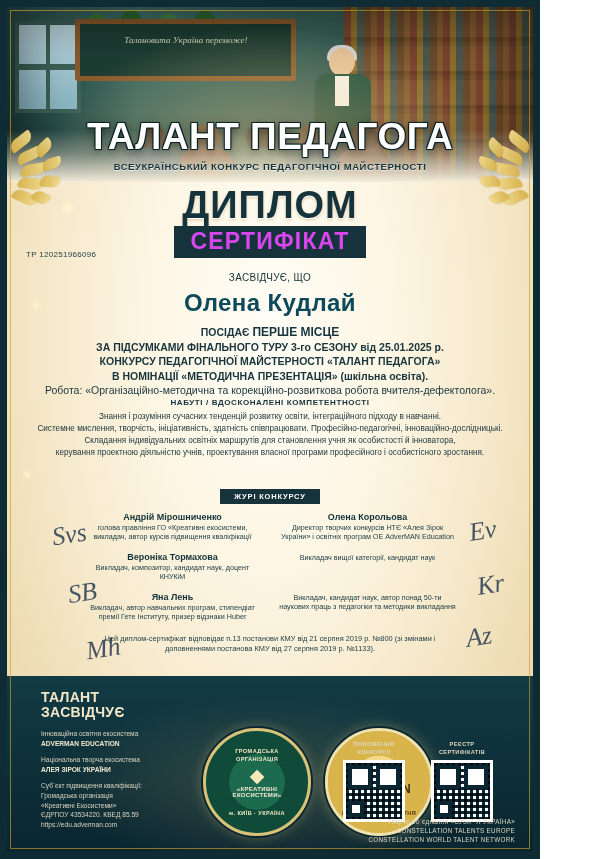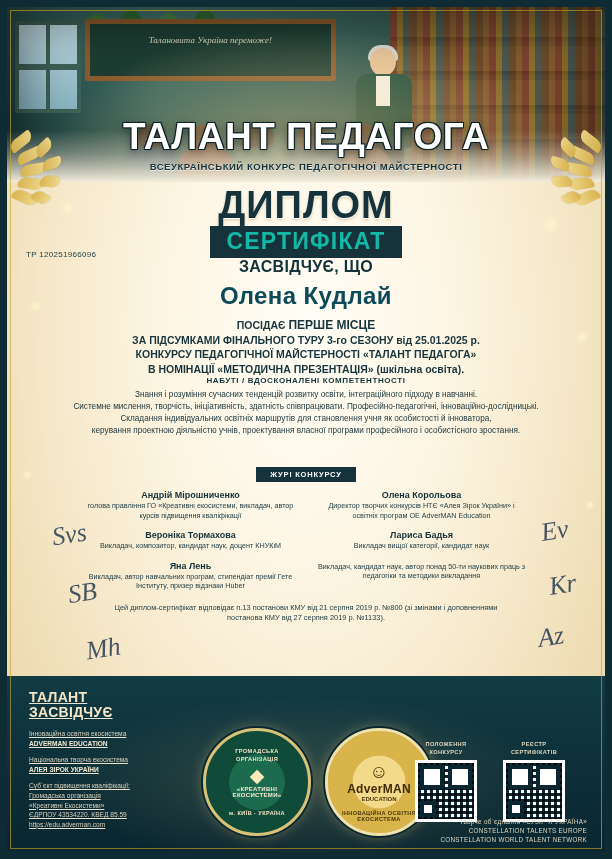"ТАЛАНТ ПЕДАГОГА" #cert { width: 612px -> 540px }
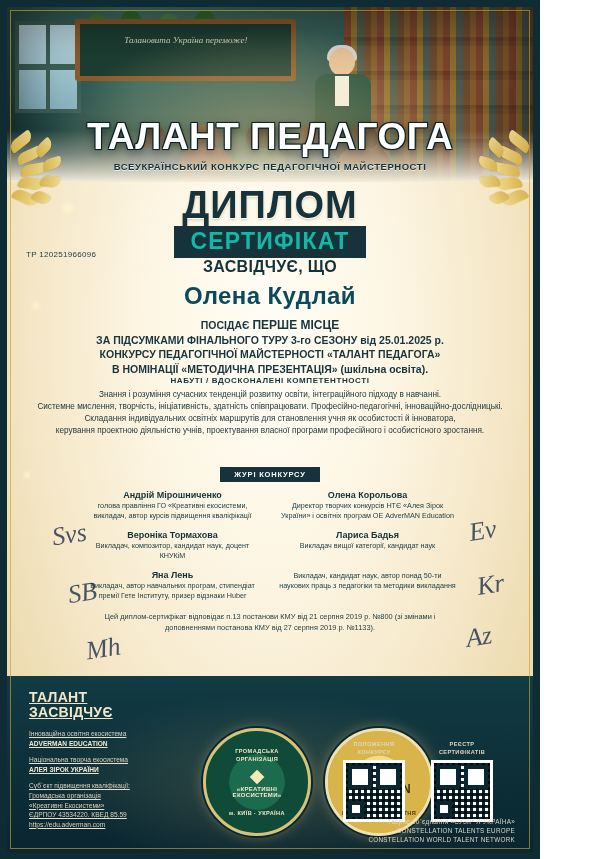"СЕРТИФІКАТ" .sert-band { color: #14b8a6 -> #d946ef }
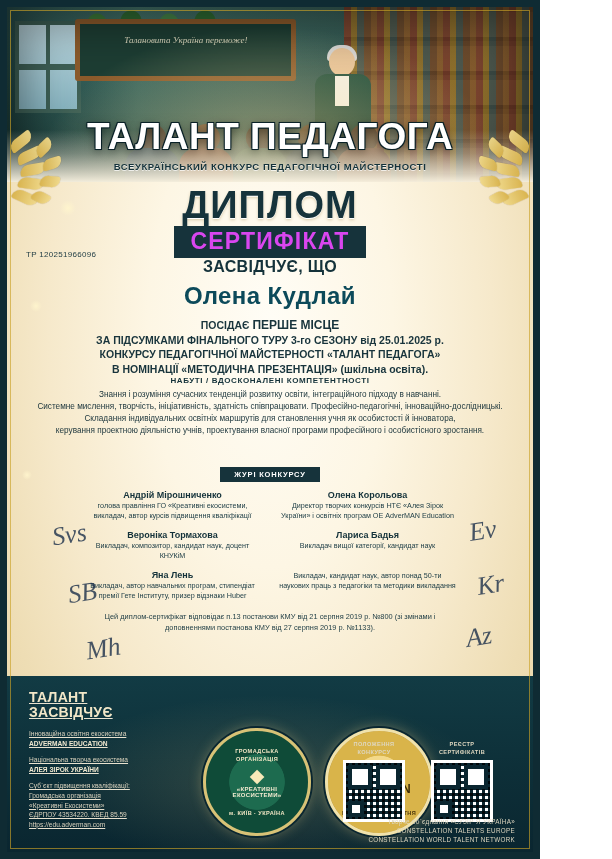"ЗАСВІДЧУЄ, ЩО" .attest { font-size: 16px -> 10px; font-weight: bold -> normal; margin-top: none -> 14px }
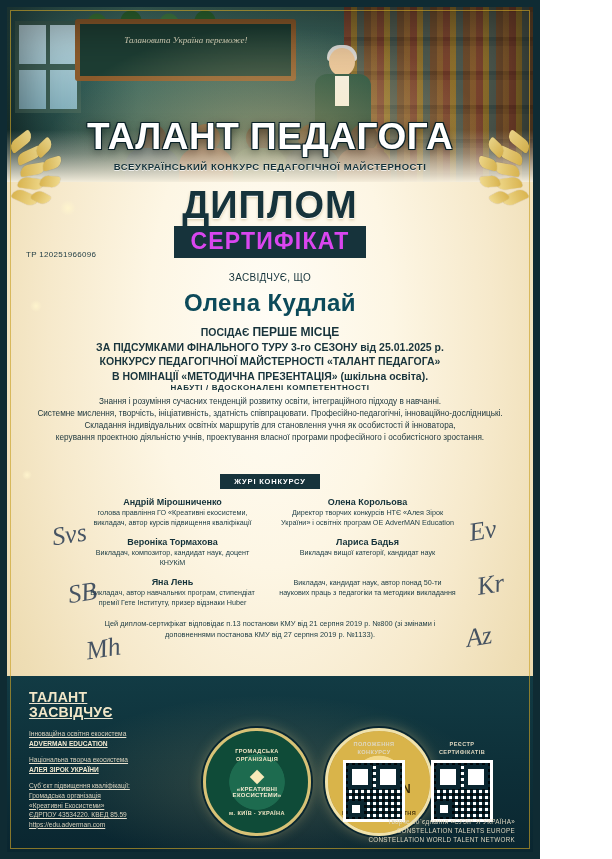"Робота: «Організаційно-методична та" div.work { html: none -> <div>Робота: «Організаційно-методична та корекційно-розвиткова робота вчителя-дефектолога».</div> }
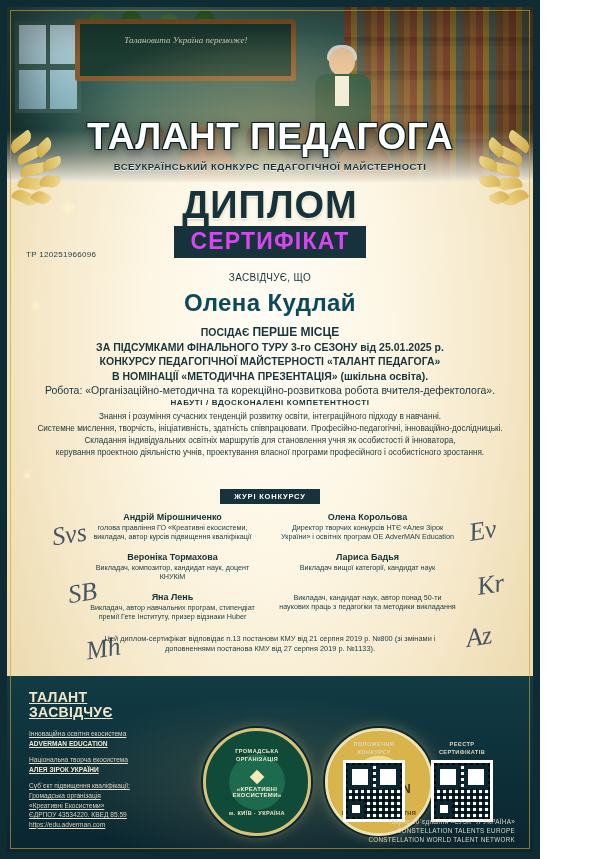"Лариса Бадья" div.jname { html: <div>Лариса Бадья</div> -> none }
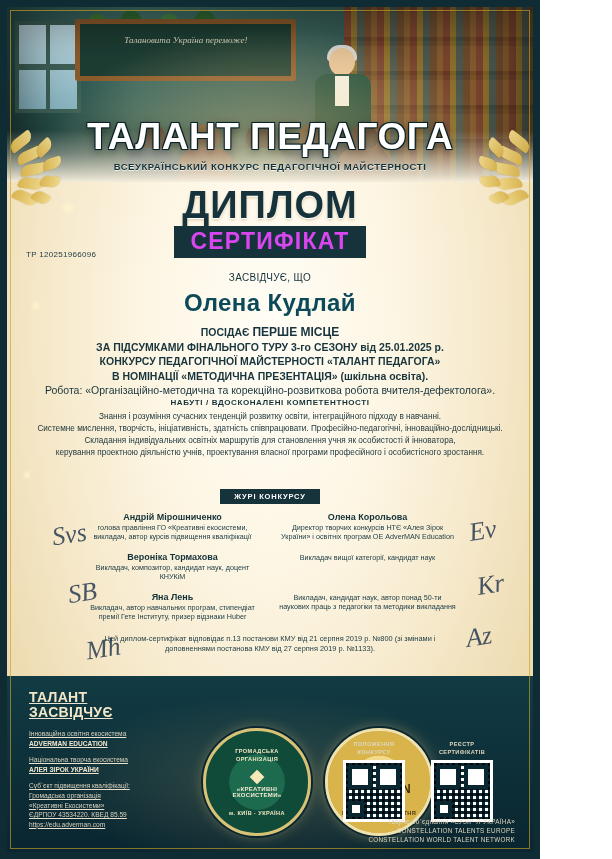"ТАЛАНТ" .foot-left { left: 22px -> 34px; text-decoration: underline -> none }
